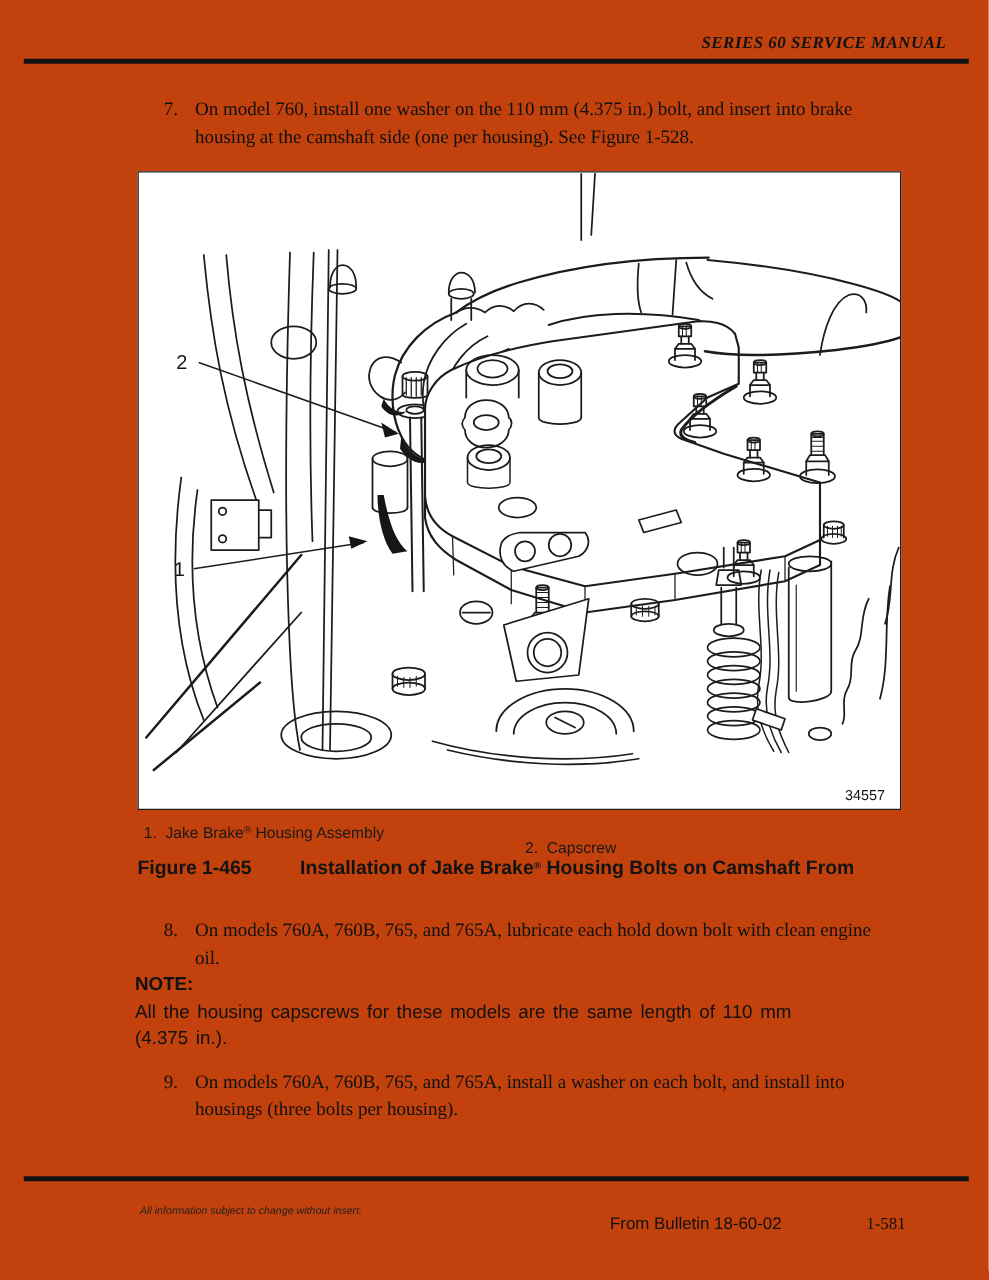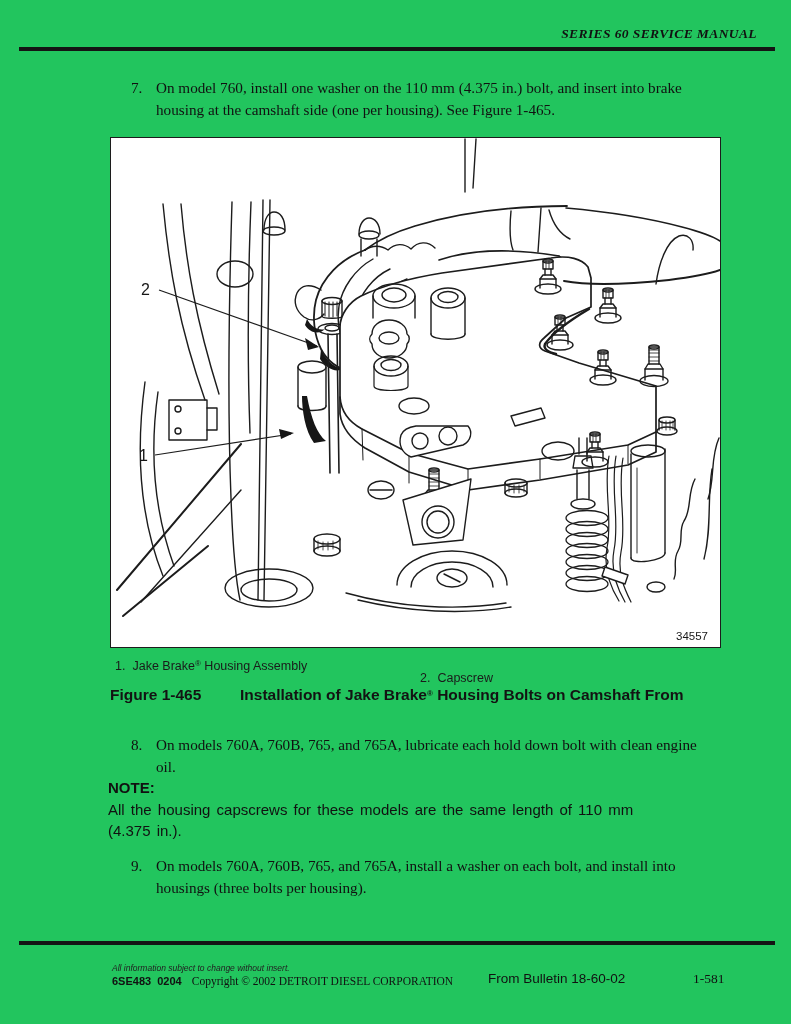"SERIES 60 SERVICE MANUAL" .page { background: #22c55e -> #c2410c }
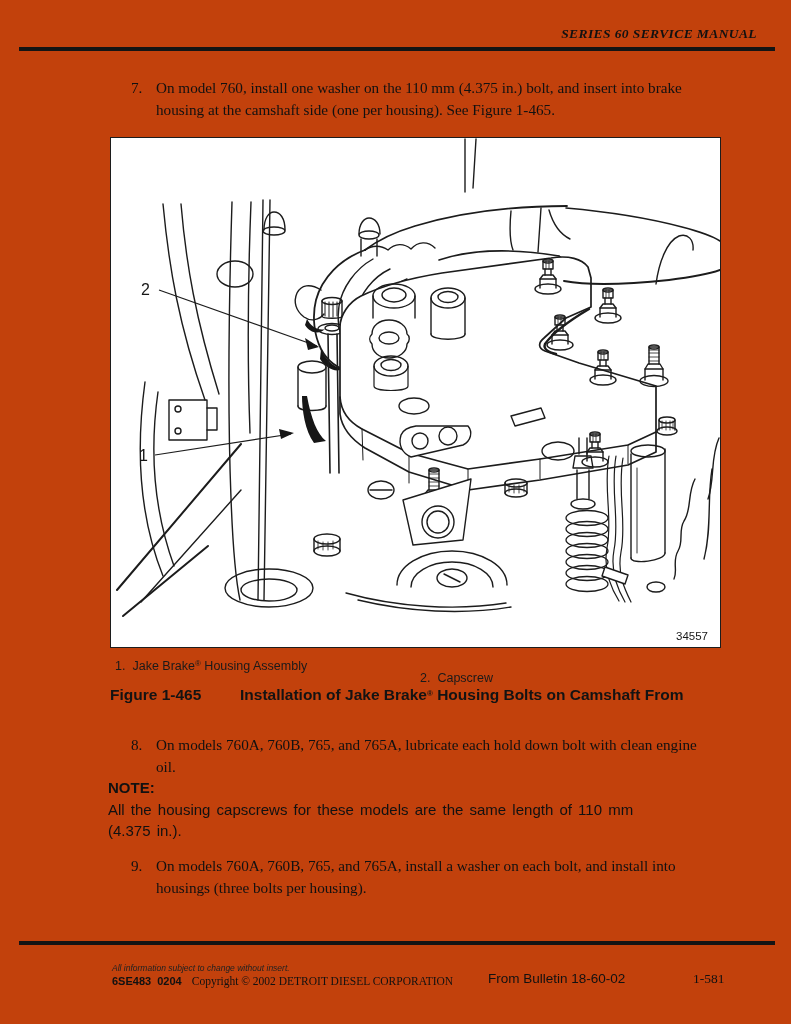"housing at the camshaft side" div { text: 1-465 -> 1-528 }
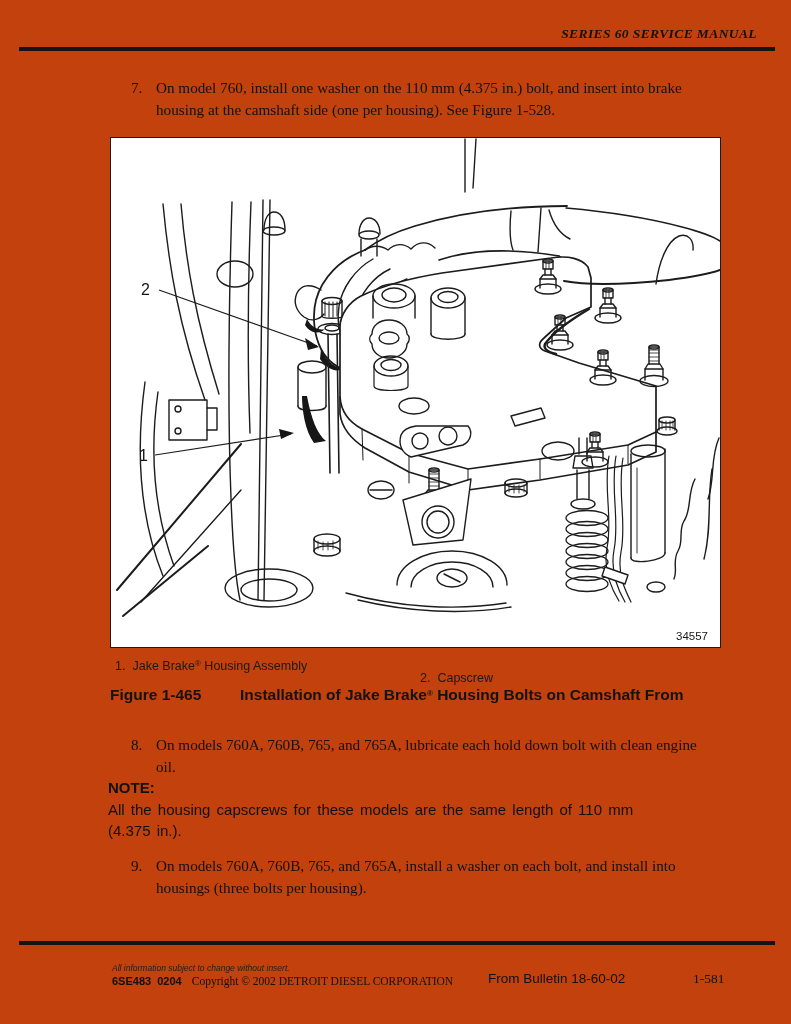"6SE483 0204 Copyright © 2002" div.ftr-line2 { html: <div> <span>6SE483 0204</span><span>Copyright © 2002 DETROIT DIESEL CORPORATION</span> </div> -> none }
